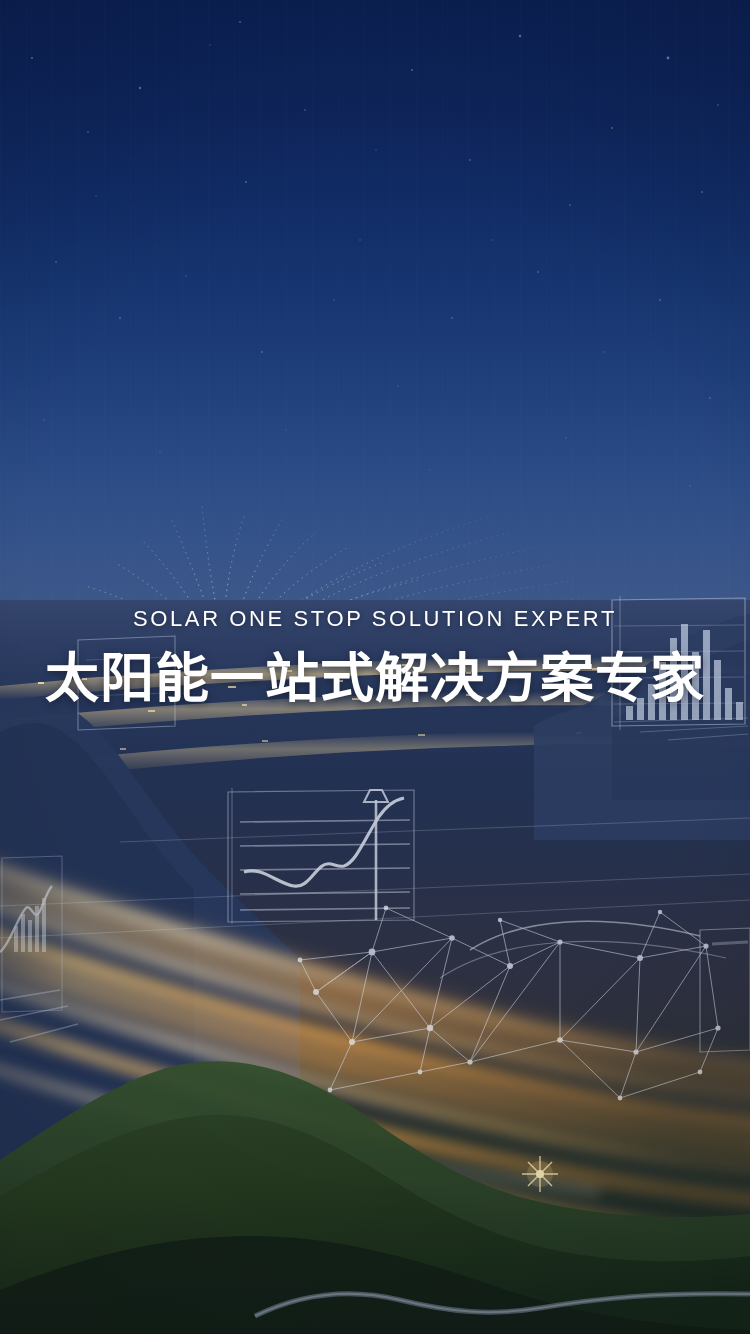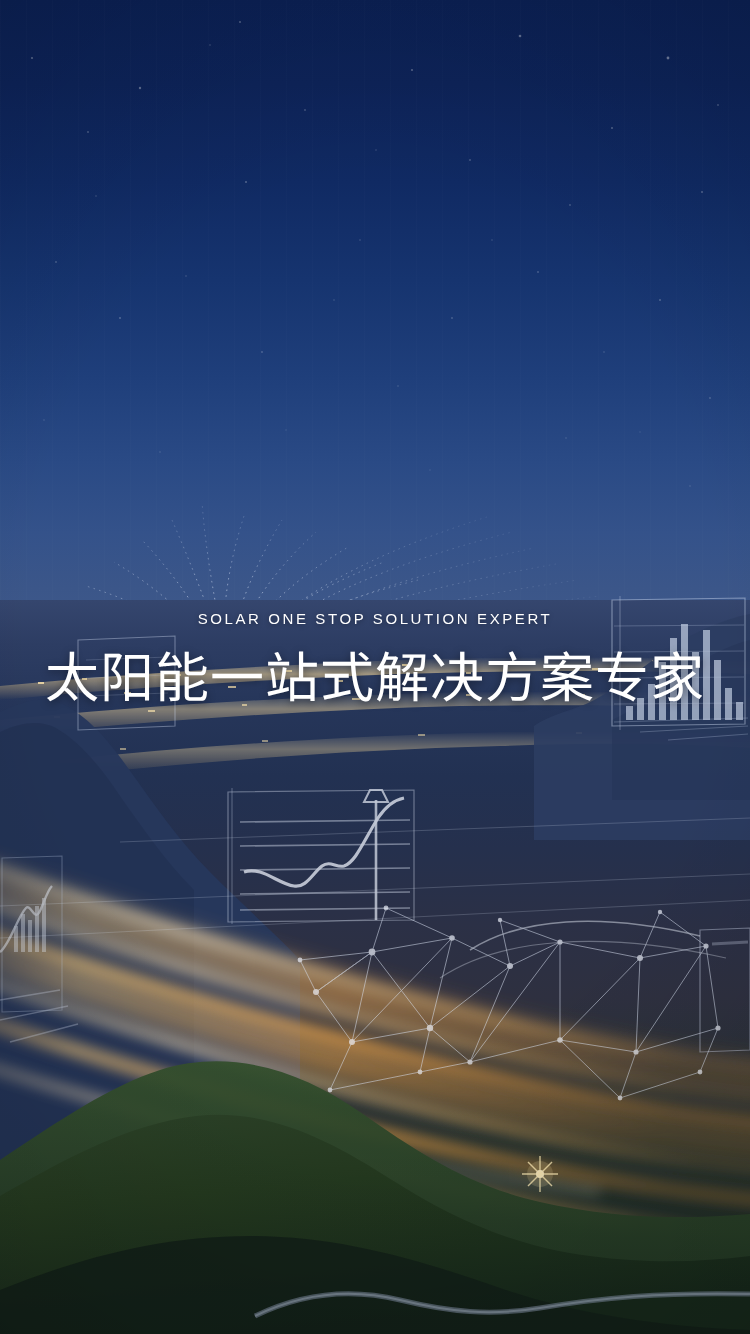"SOLAR ONE STOP SOLUTION EXPERT" .eyebrow { font-size: 15px -> 22px }
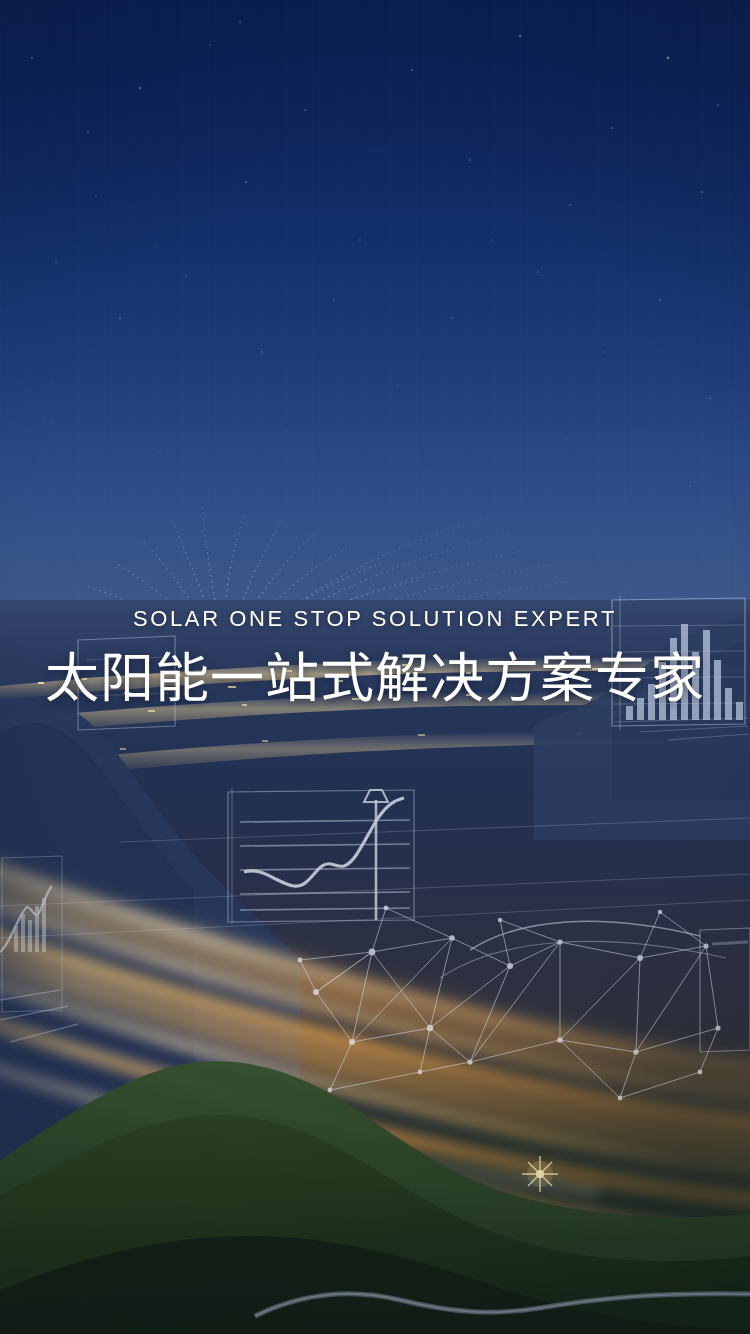"太阳能一站式解决方案专家" .headline { font-weight: 400 -> 700 }
